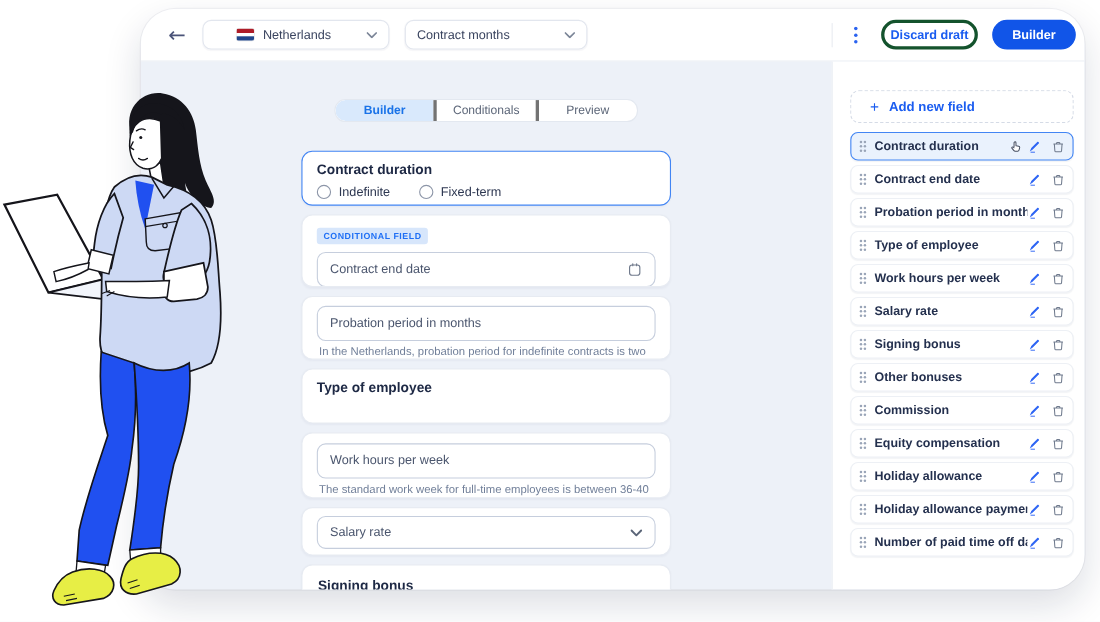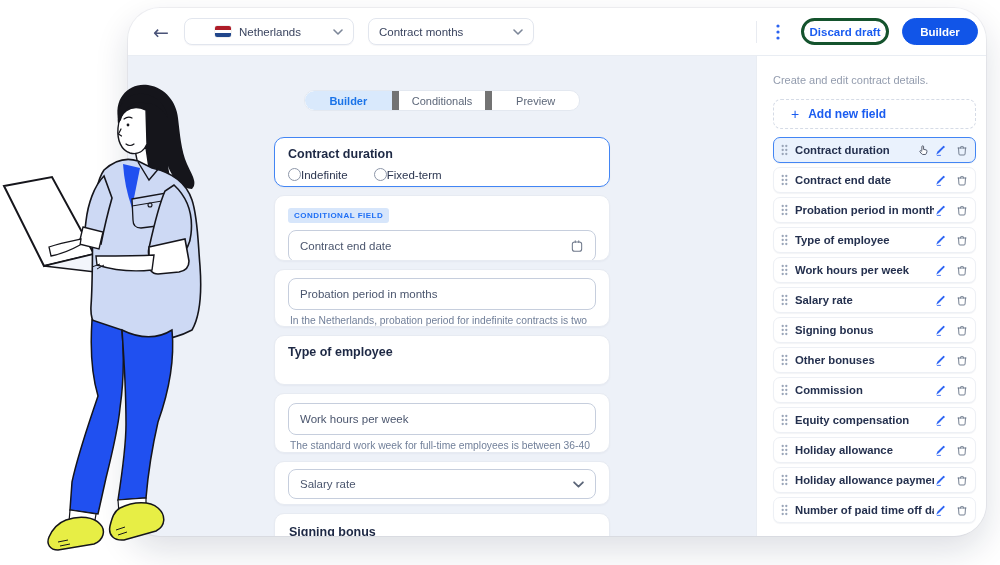"Create and edit contract details." div.sb-sub { html: <div>Create and edit contract details.</div> -> none }
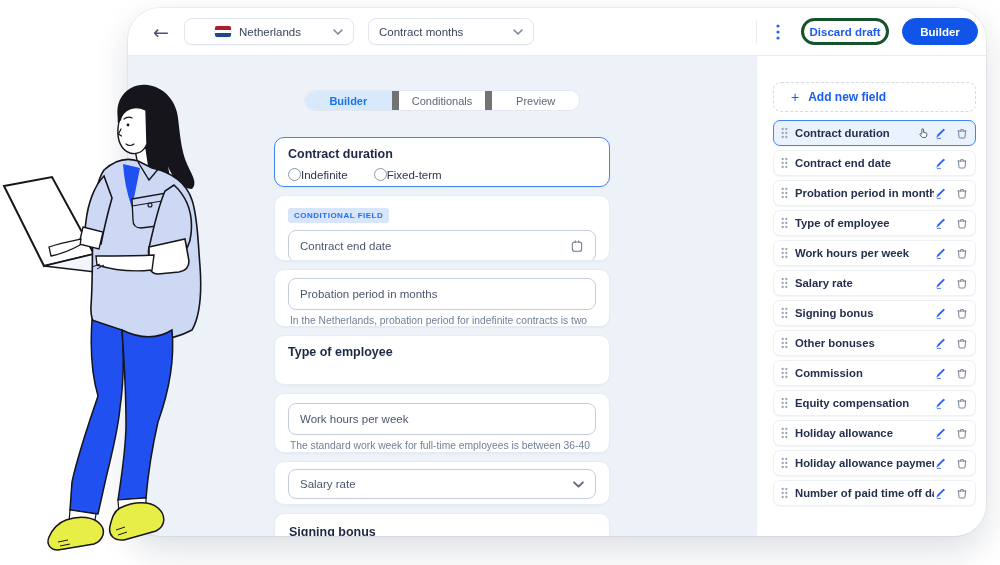"Conditionals" .tab + .tab { border-left: 7px solid #737373 -> 3px solid #737373 }
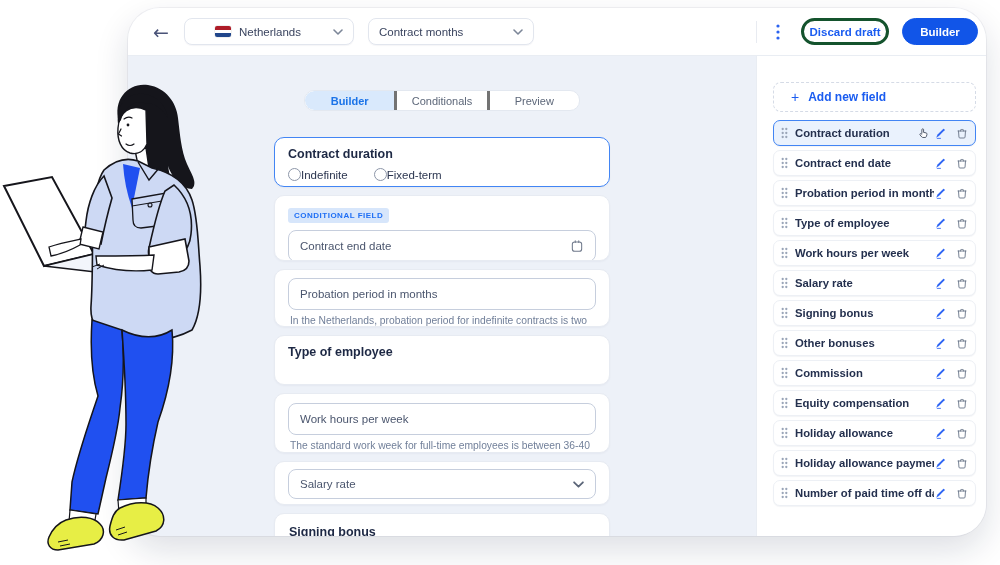"Indefinite" .radio-opt { gap: none -> 7px }
